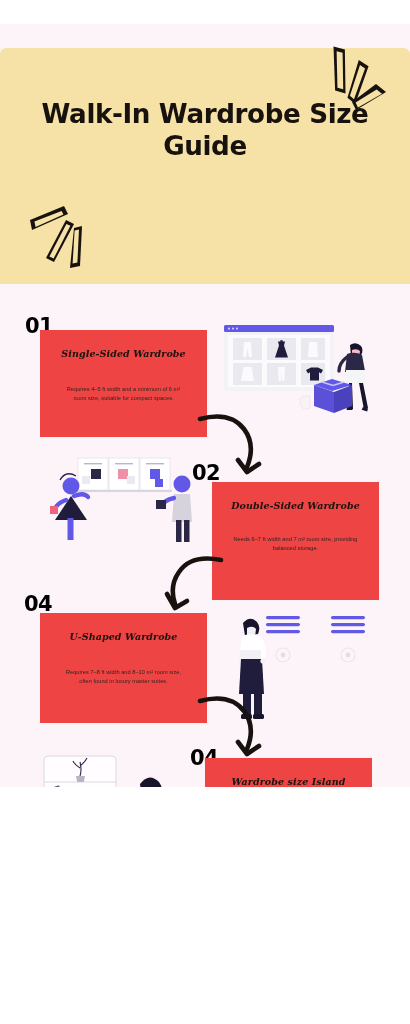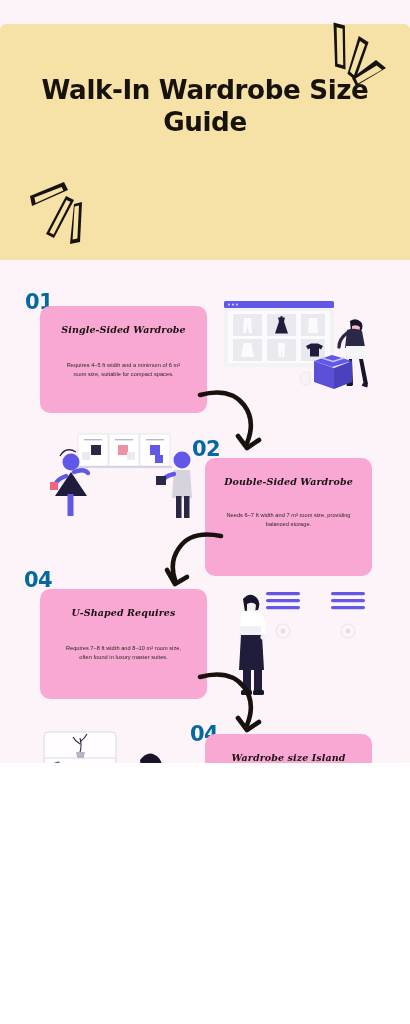"Walk-In Wardrobe Size Guide" .infographic { margin-top: none -> 24px }
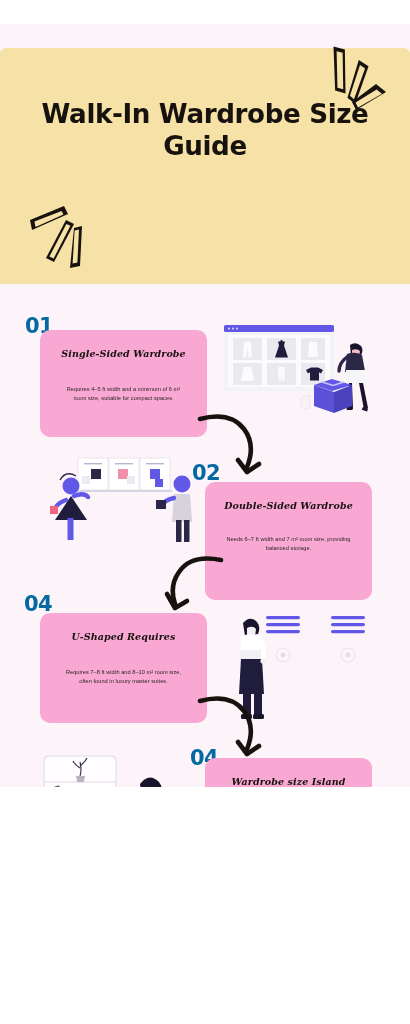"01" .step-number { color: #0369a1 -> #000000 }
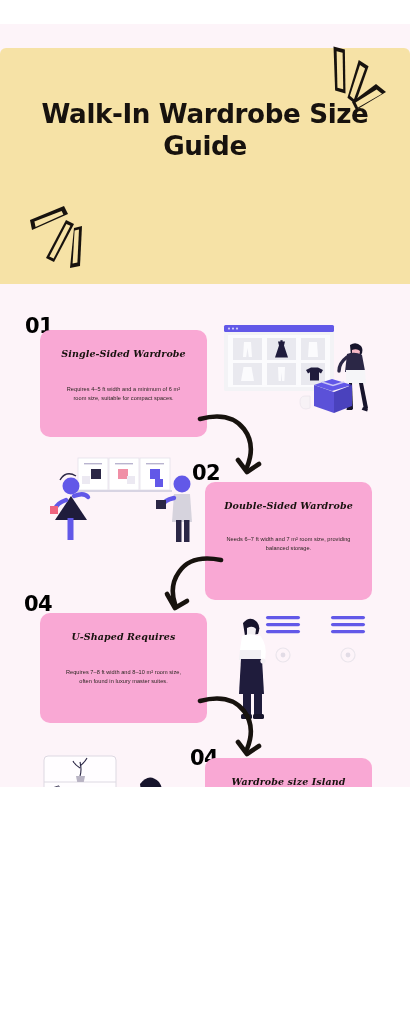"Single-Sided Wardrobe" .card { background: #f9a8d4 -> #ef4444; border-radius: 10px -> none }
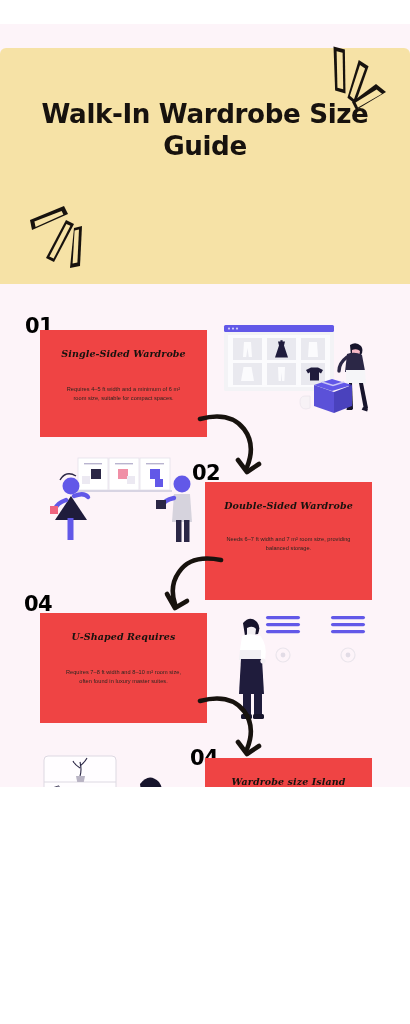"Double-Sided Wardrobe" div.card { left: 205px -> 212px }
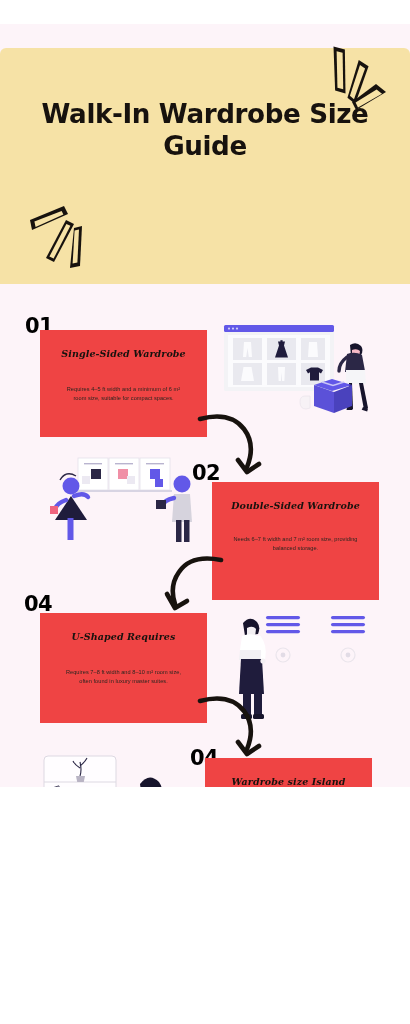"U-Shaped Requires" div.card-title { text: Requires -> Wardrobe }
